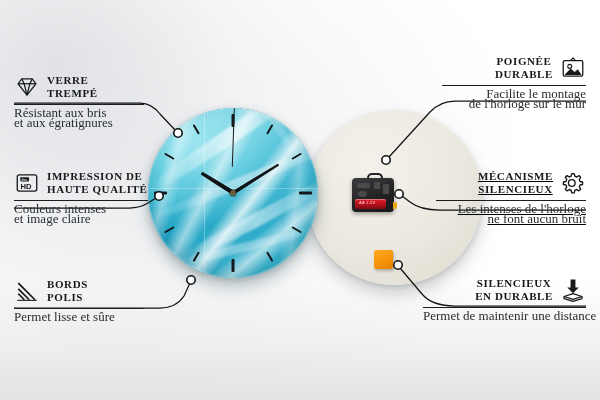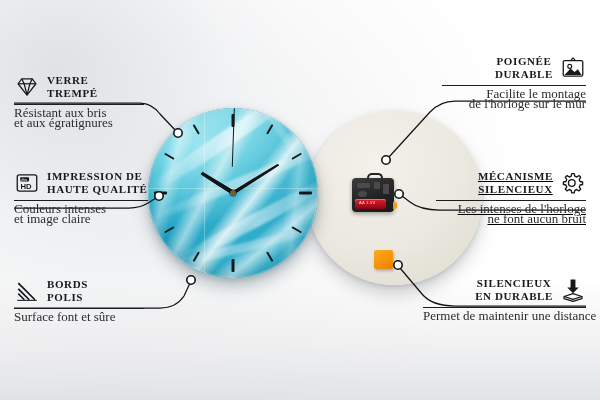"Surface font et sûre" div.sub { text: Surface font -> Permet lisse }
